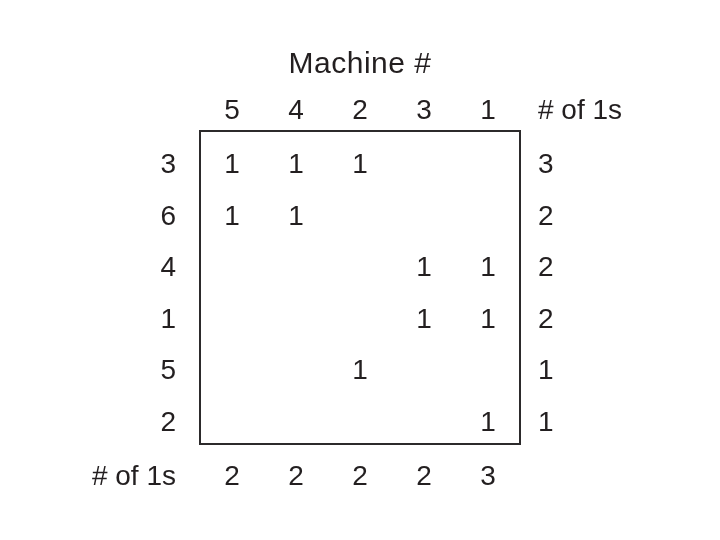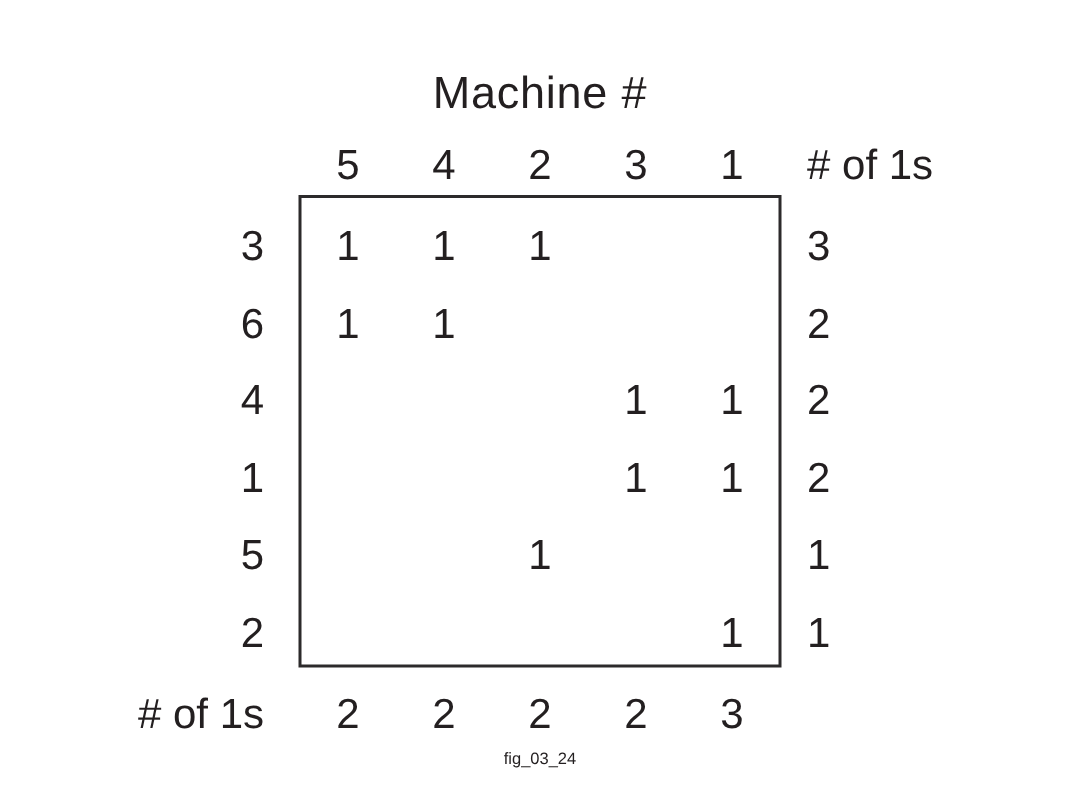"fig_03_24" div.caption { html: <div>fig_03_24</div> -> none }
